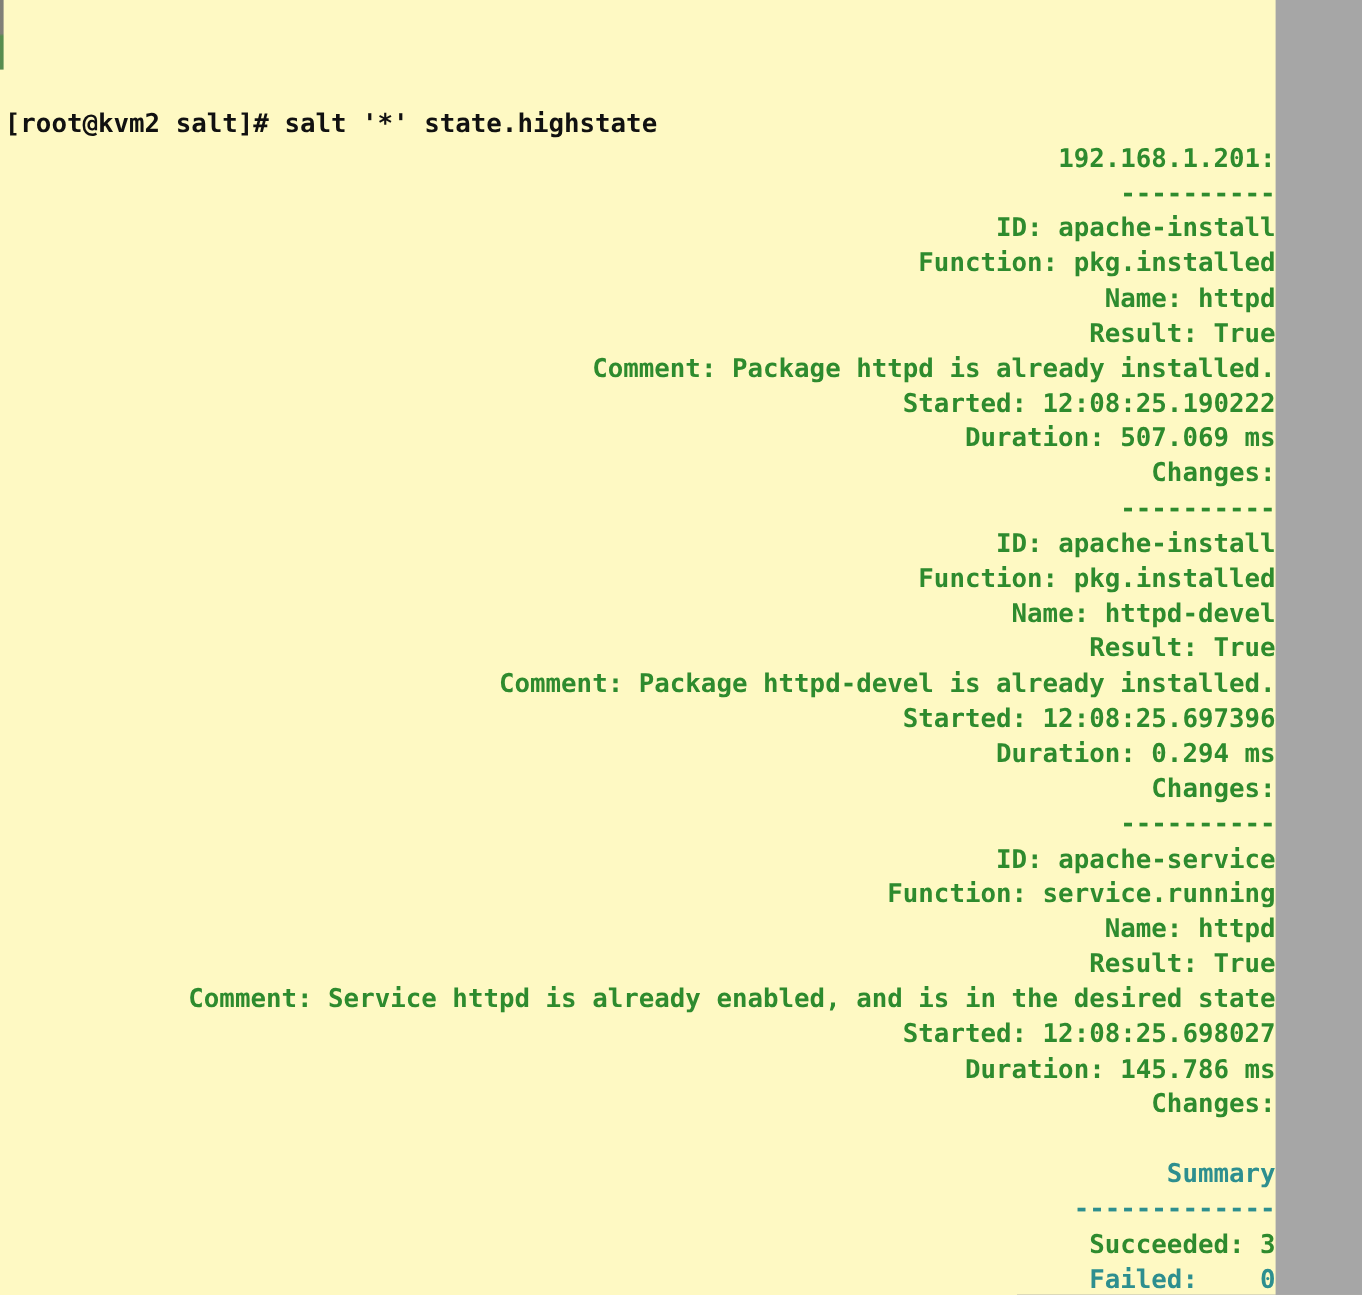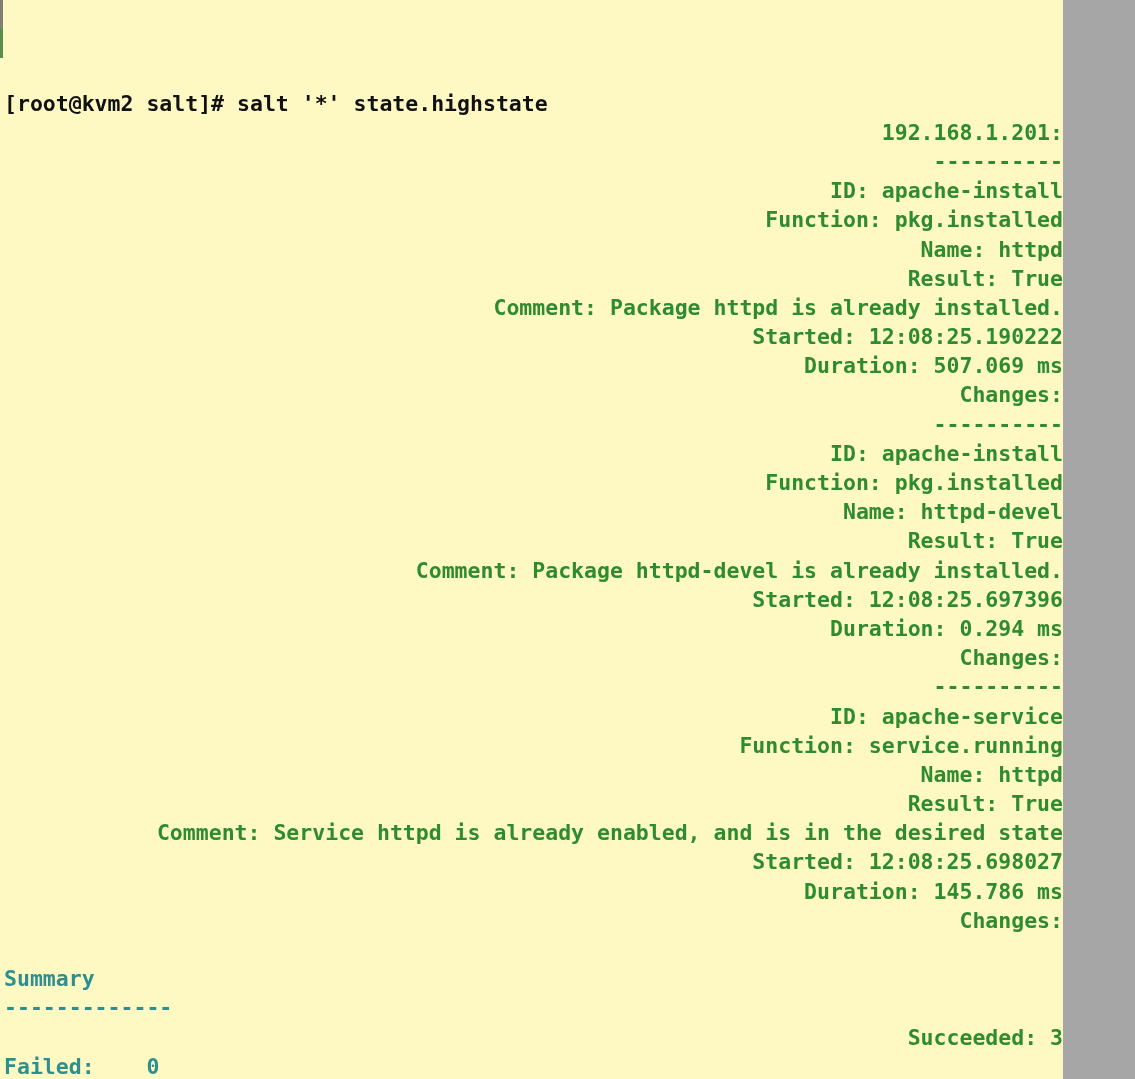"Summary" .c-teal { text-align: none -> right }
